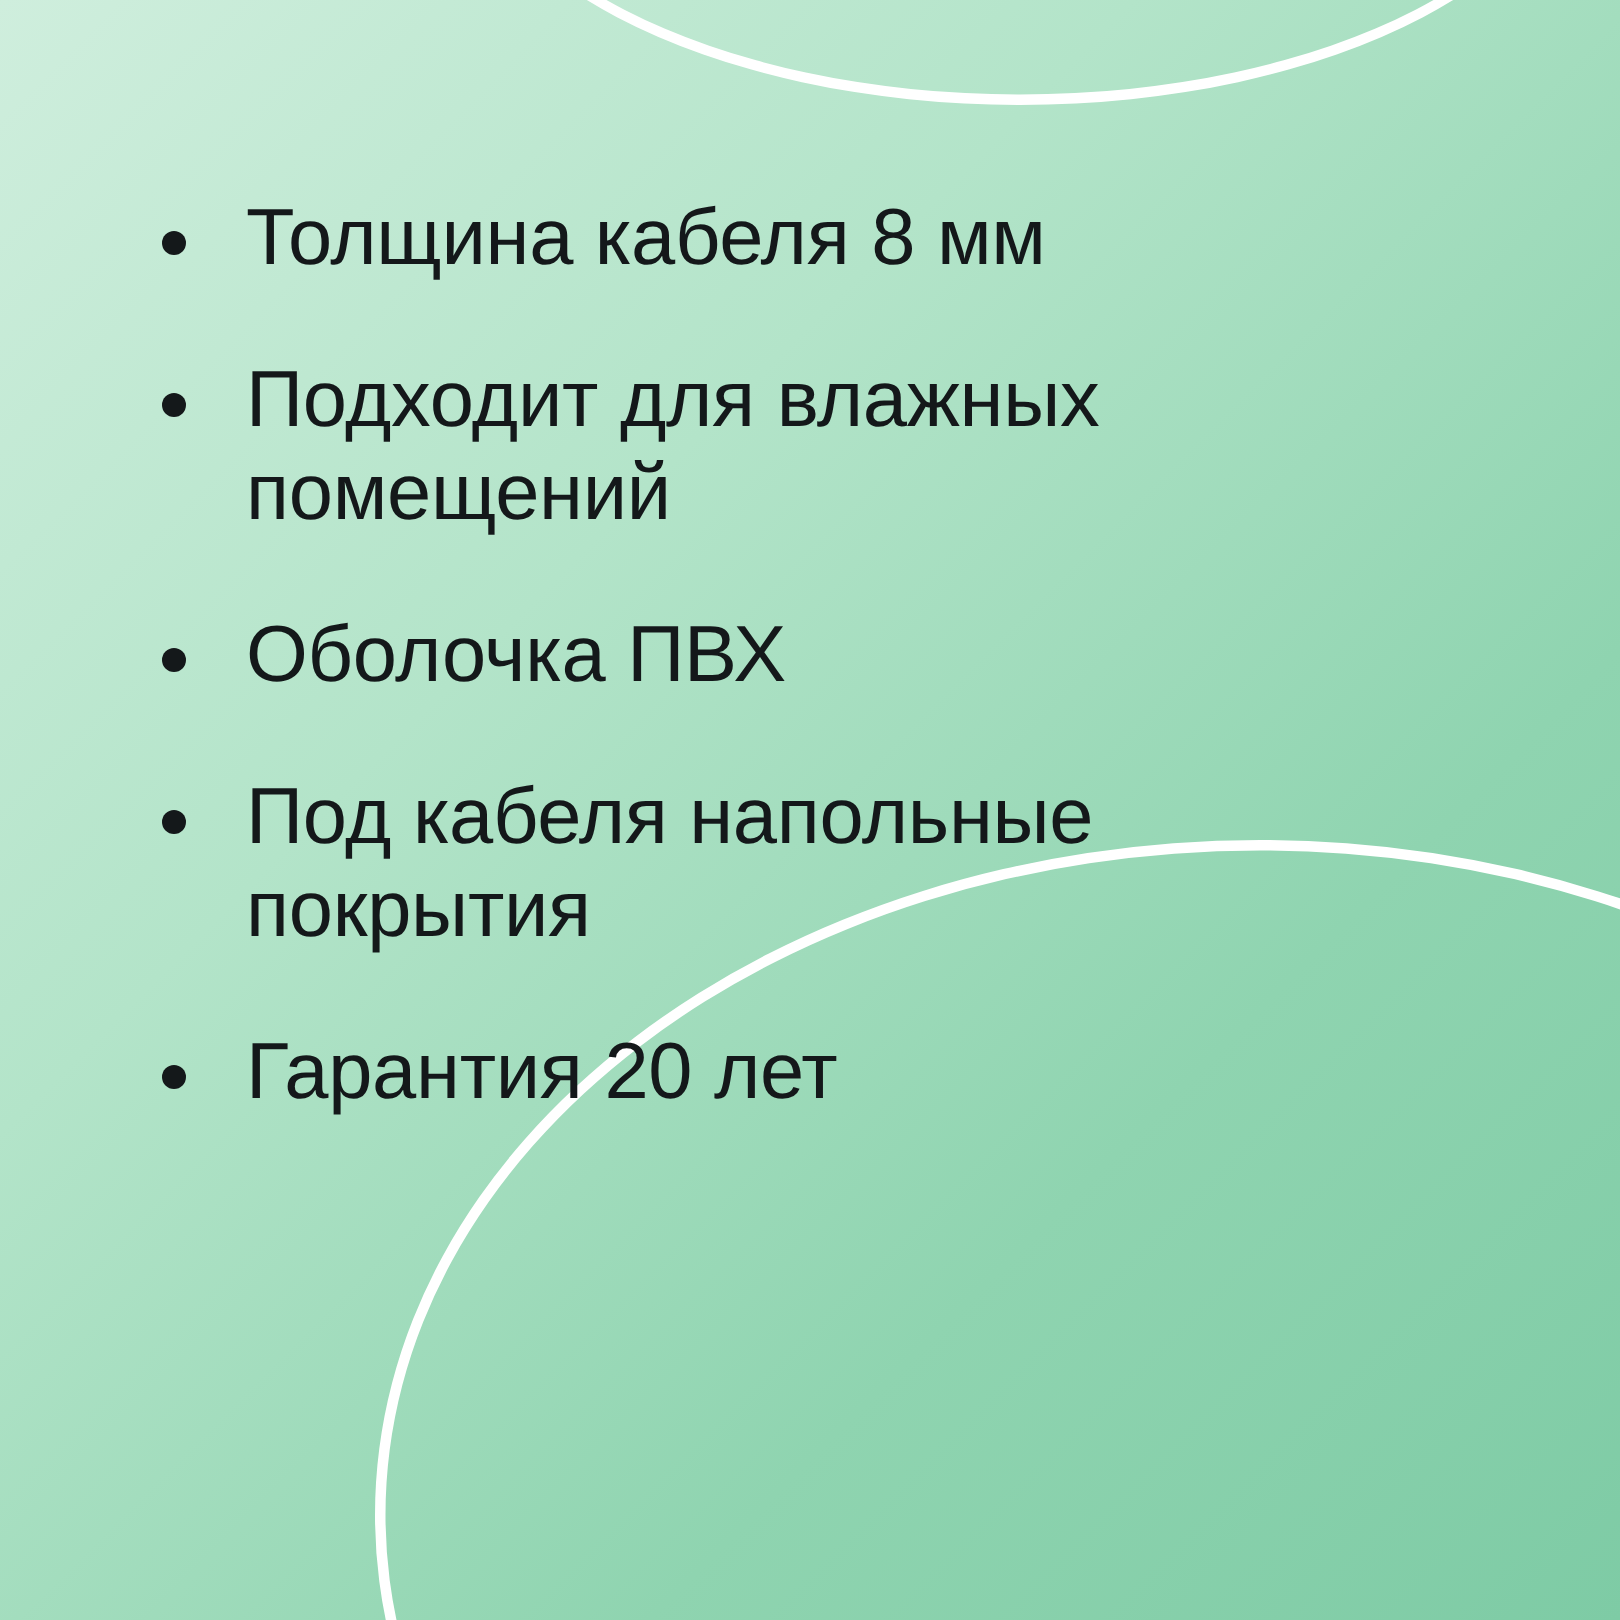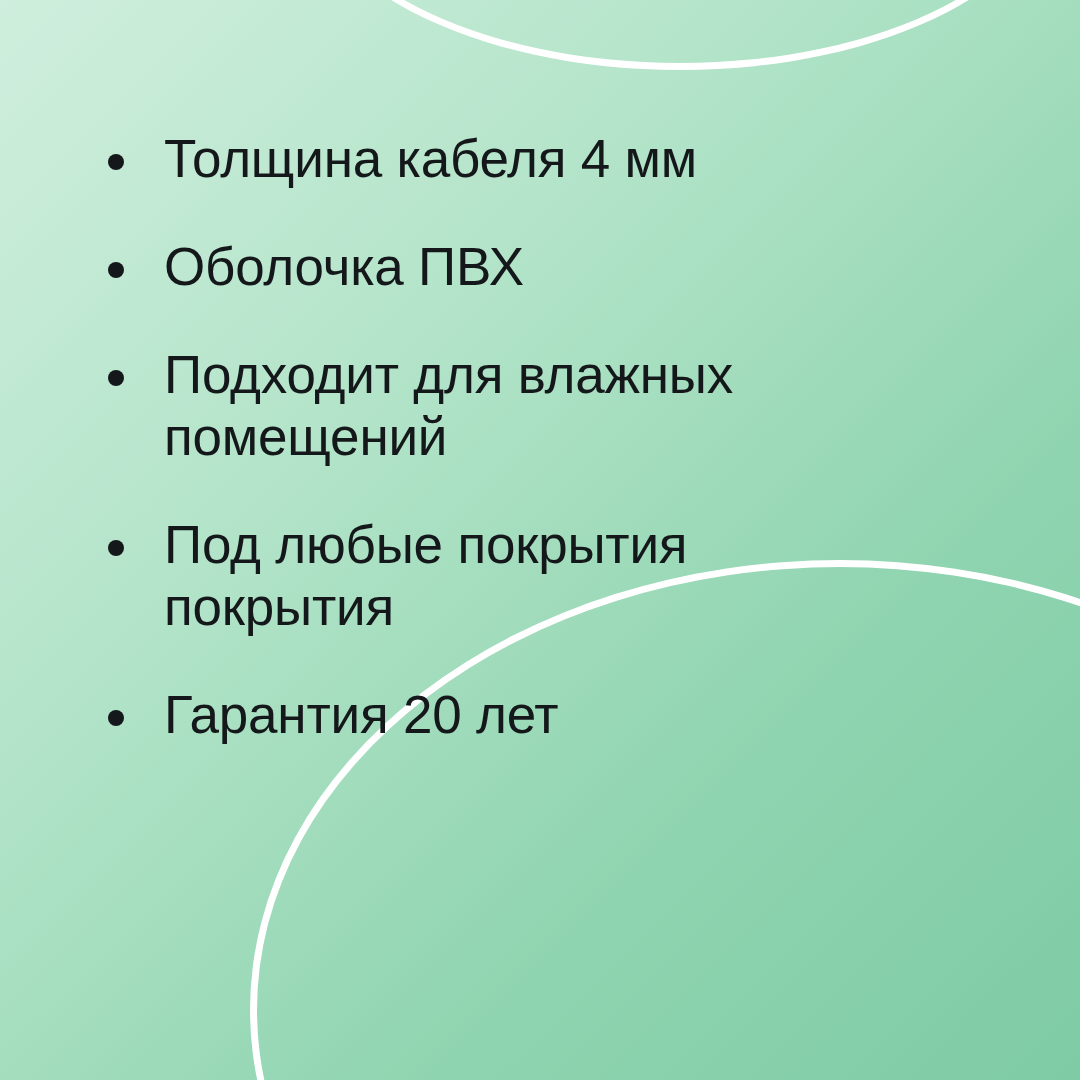"Толщина кабеля 4 мм" span.bullet-text { text: 4 -> 8 }
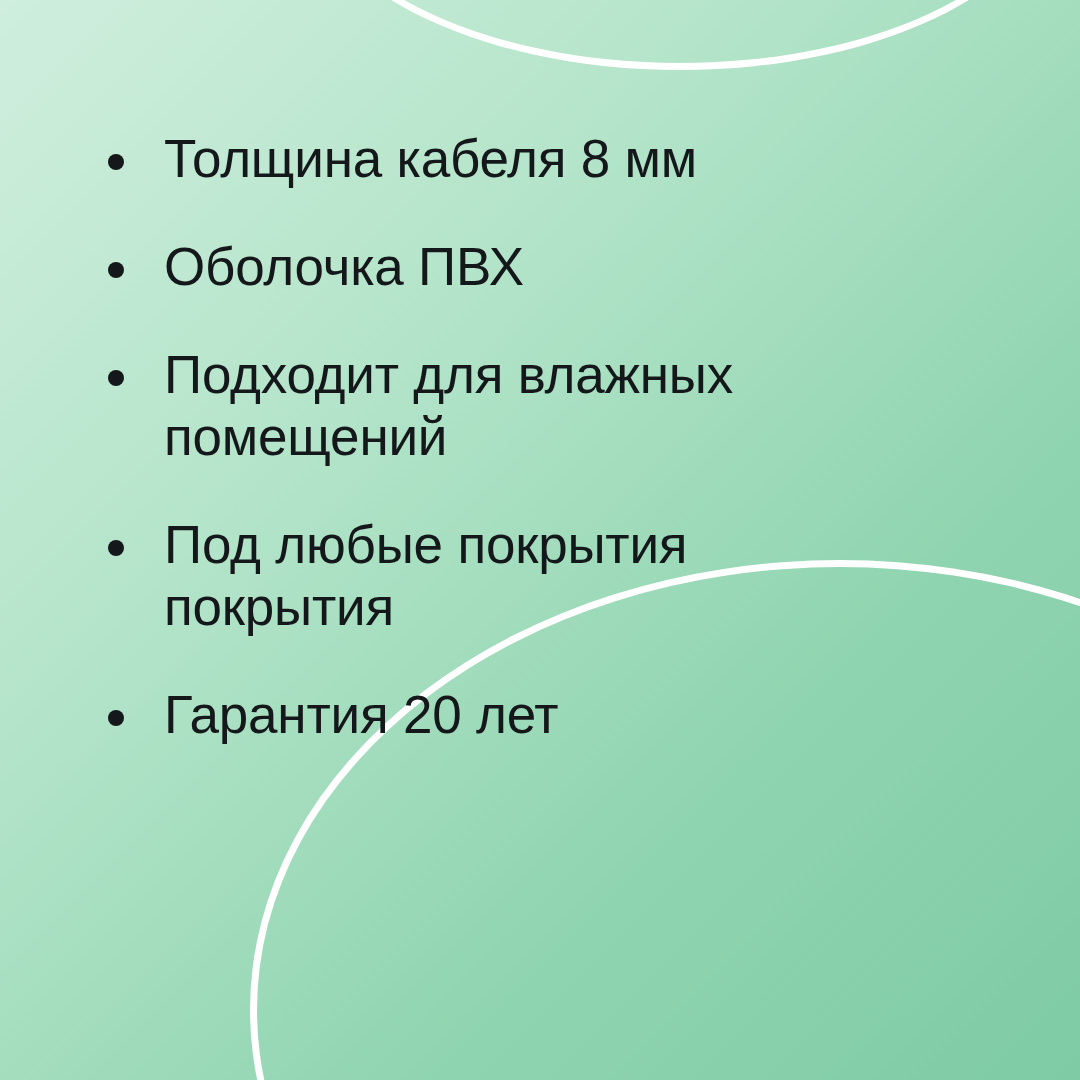"Оболочка ПВХ" li.bullet-item { order: before "Подходит для влажных" -> after "Подходит для влажных" }
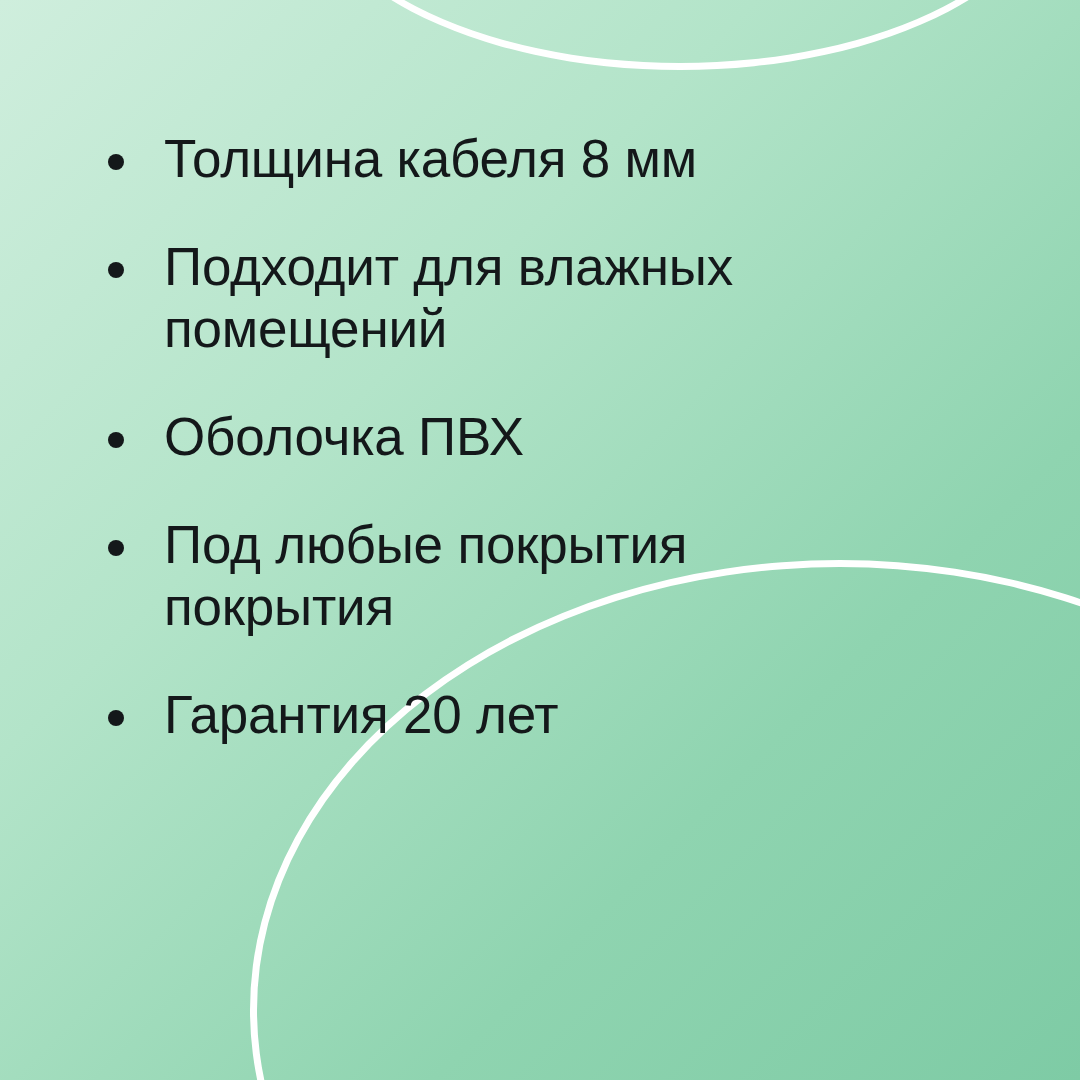"Под любые покрытия" span.bullet-text { text: любые покрытия -> кабеля напольные }
